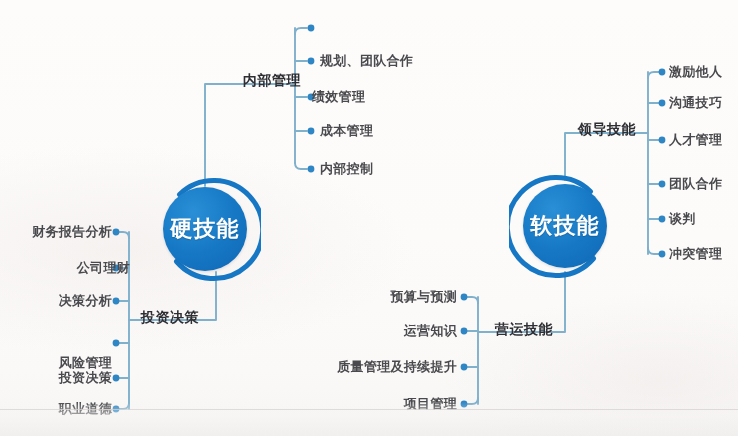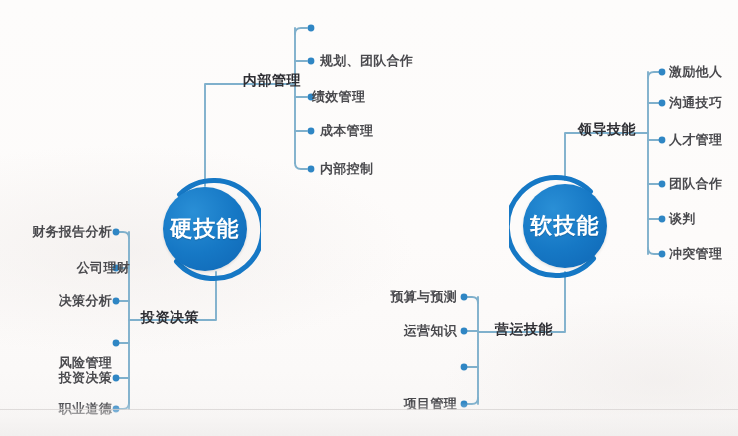"质量管理及持续提升" div.leaf-label { html: none -> <div>质量管理及持续提升</div> }
